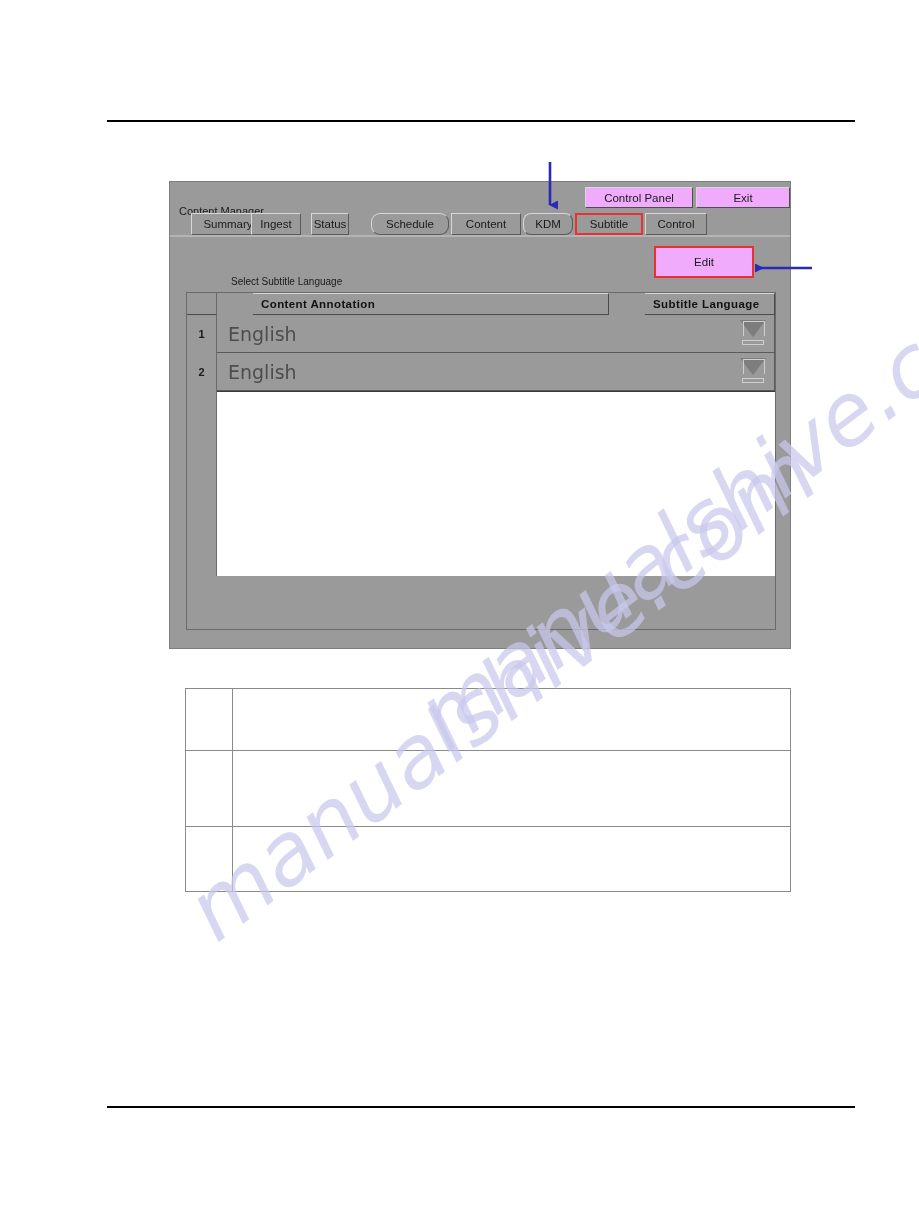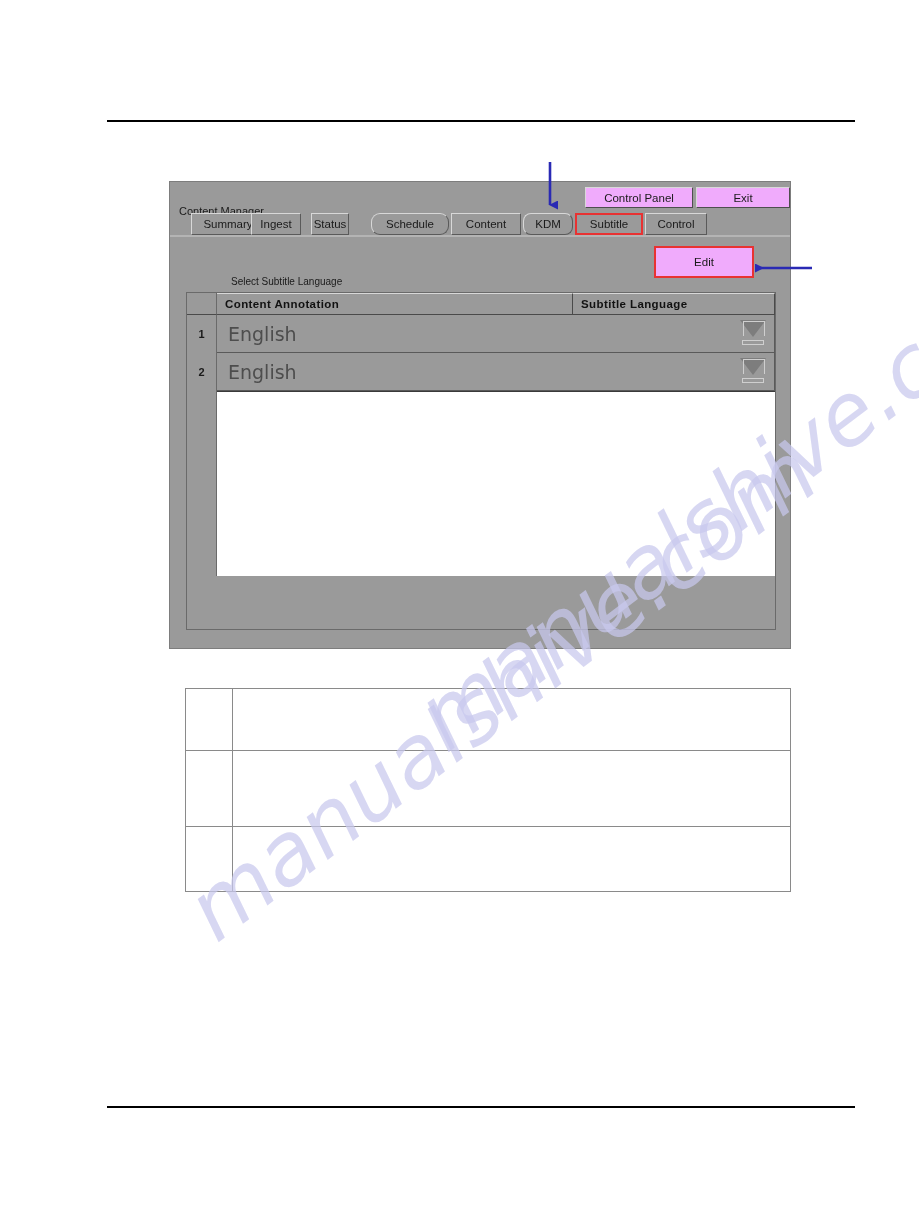"Content Annotation" .gh-cell { margin-left: none -> 36px }
